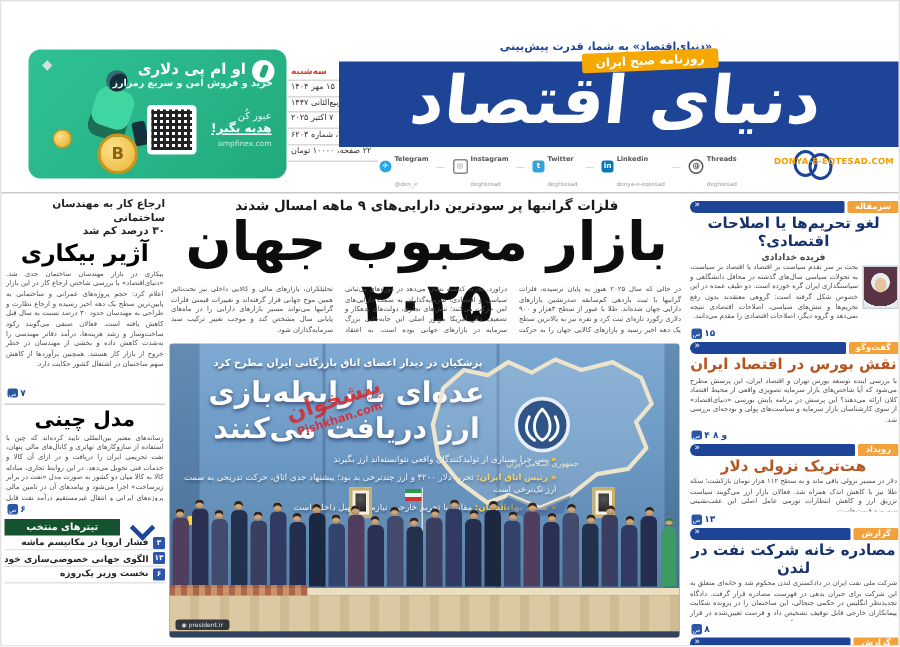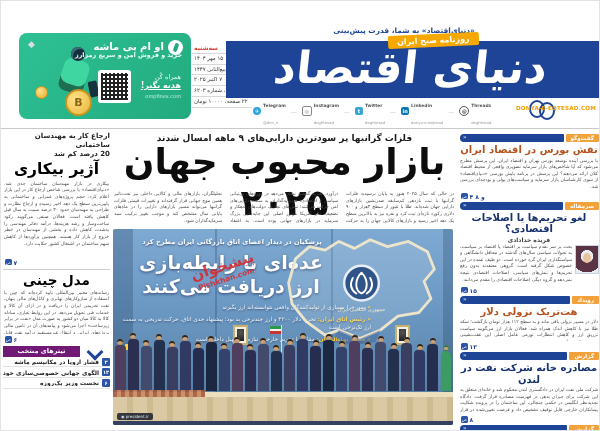"او ام پی ماشه" div.abs { text: ماشه -> دلاری }
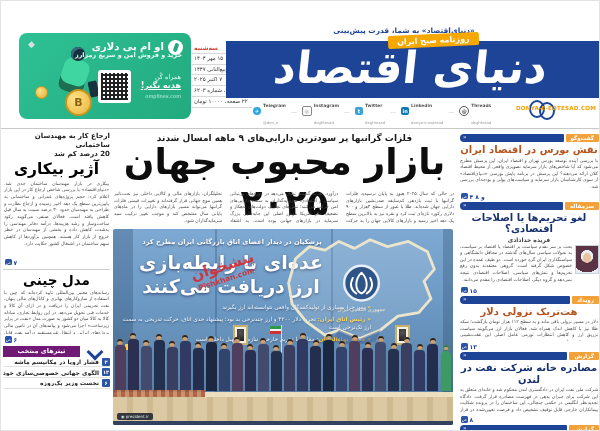"همراه کُن" div.s1 { text: همراه -> عبور }
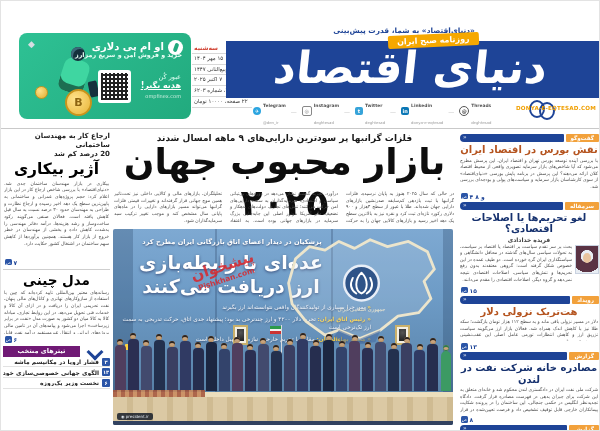"20 درصد کم شد" span { text: 20 -> ۳۰ }
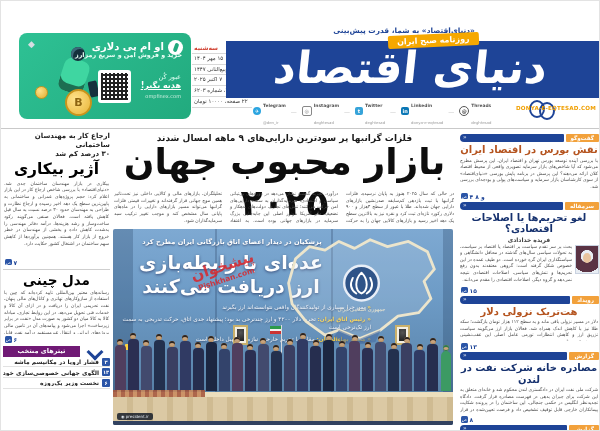"نقش بورس در اقتصاد ایران" div { order: before "لغو تحریم‌ها یا اصلاحات اقتصادی؟" -> after "لغو تحریم‌ها یا اصلاحات اقتصادی؟" }
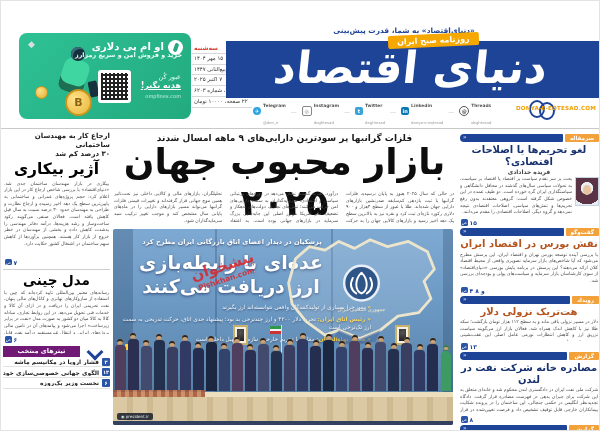"تیترهای منتخب" .picks-tag { background: #701a75 -> #14532d }
